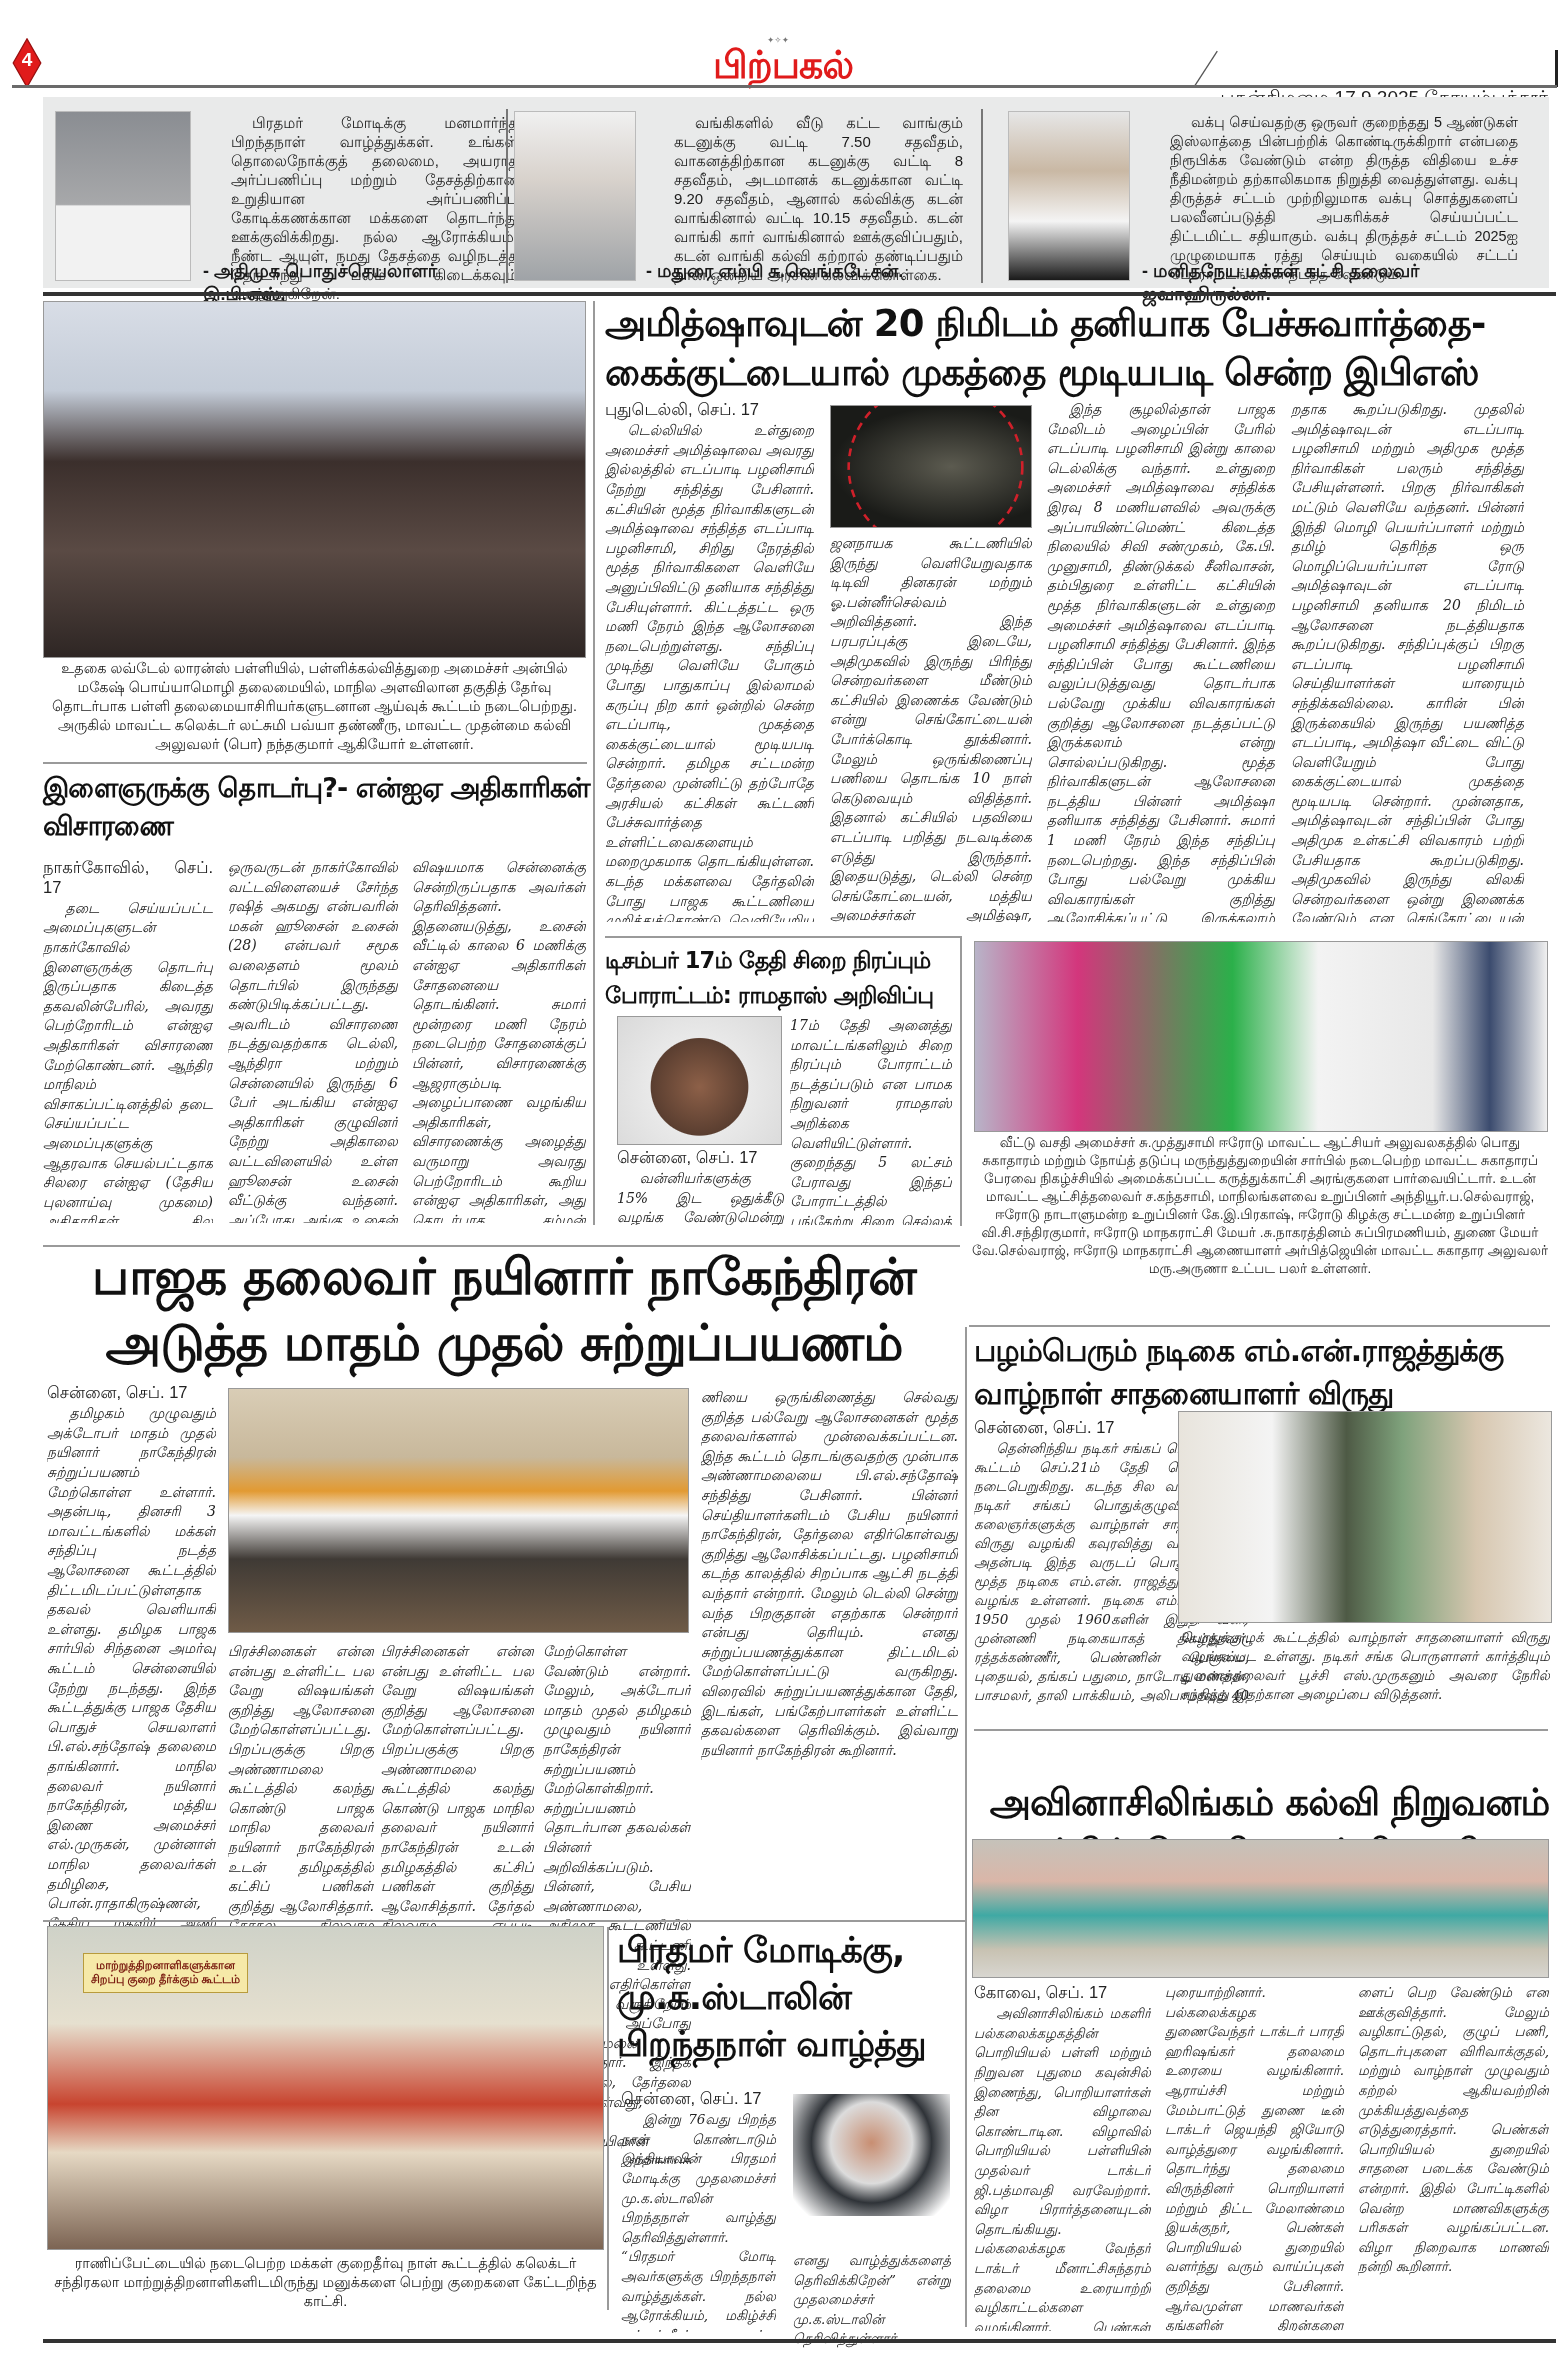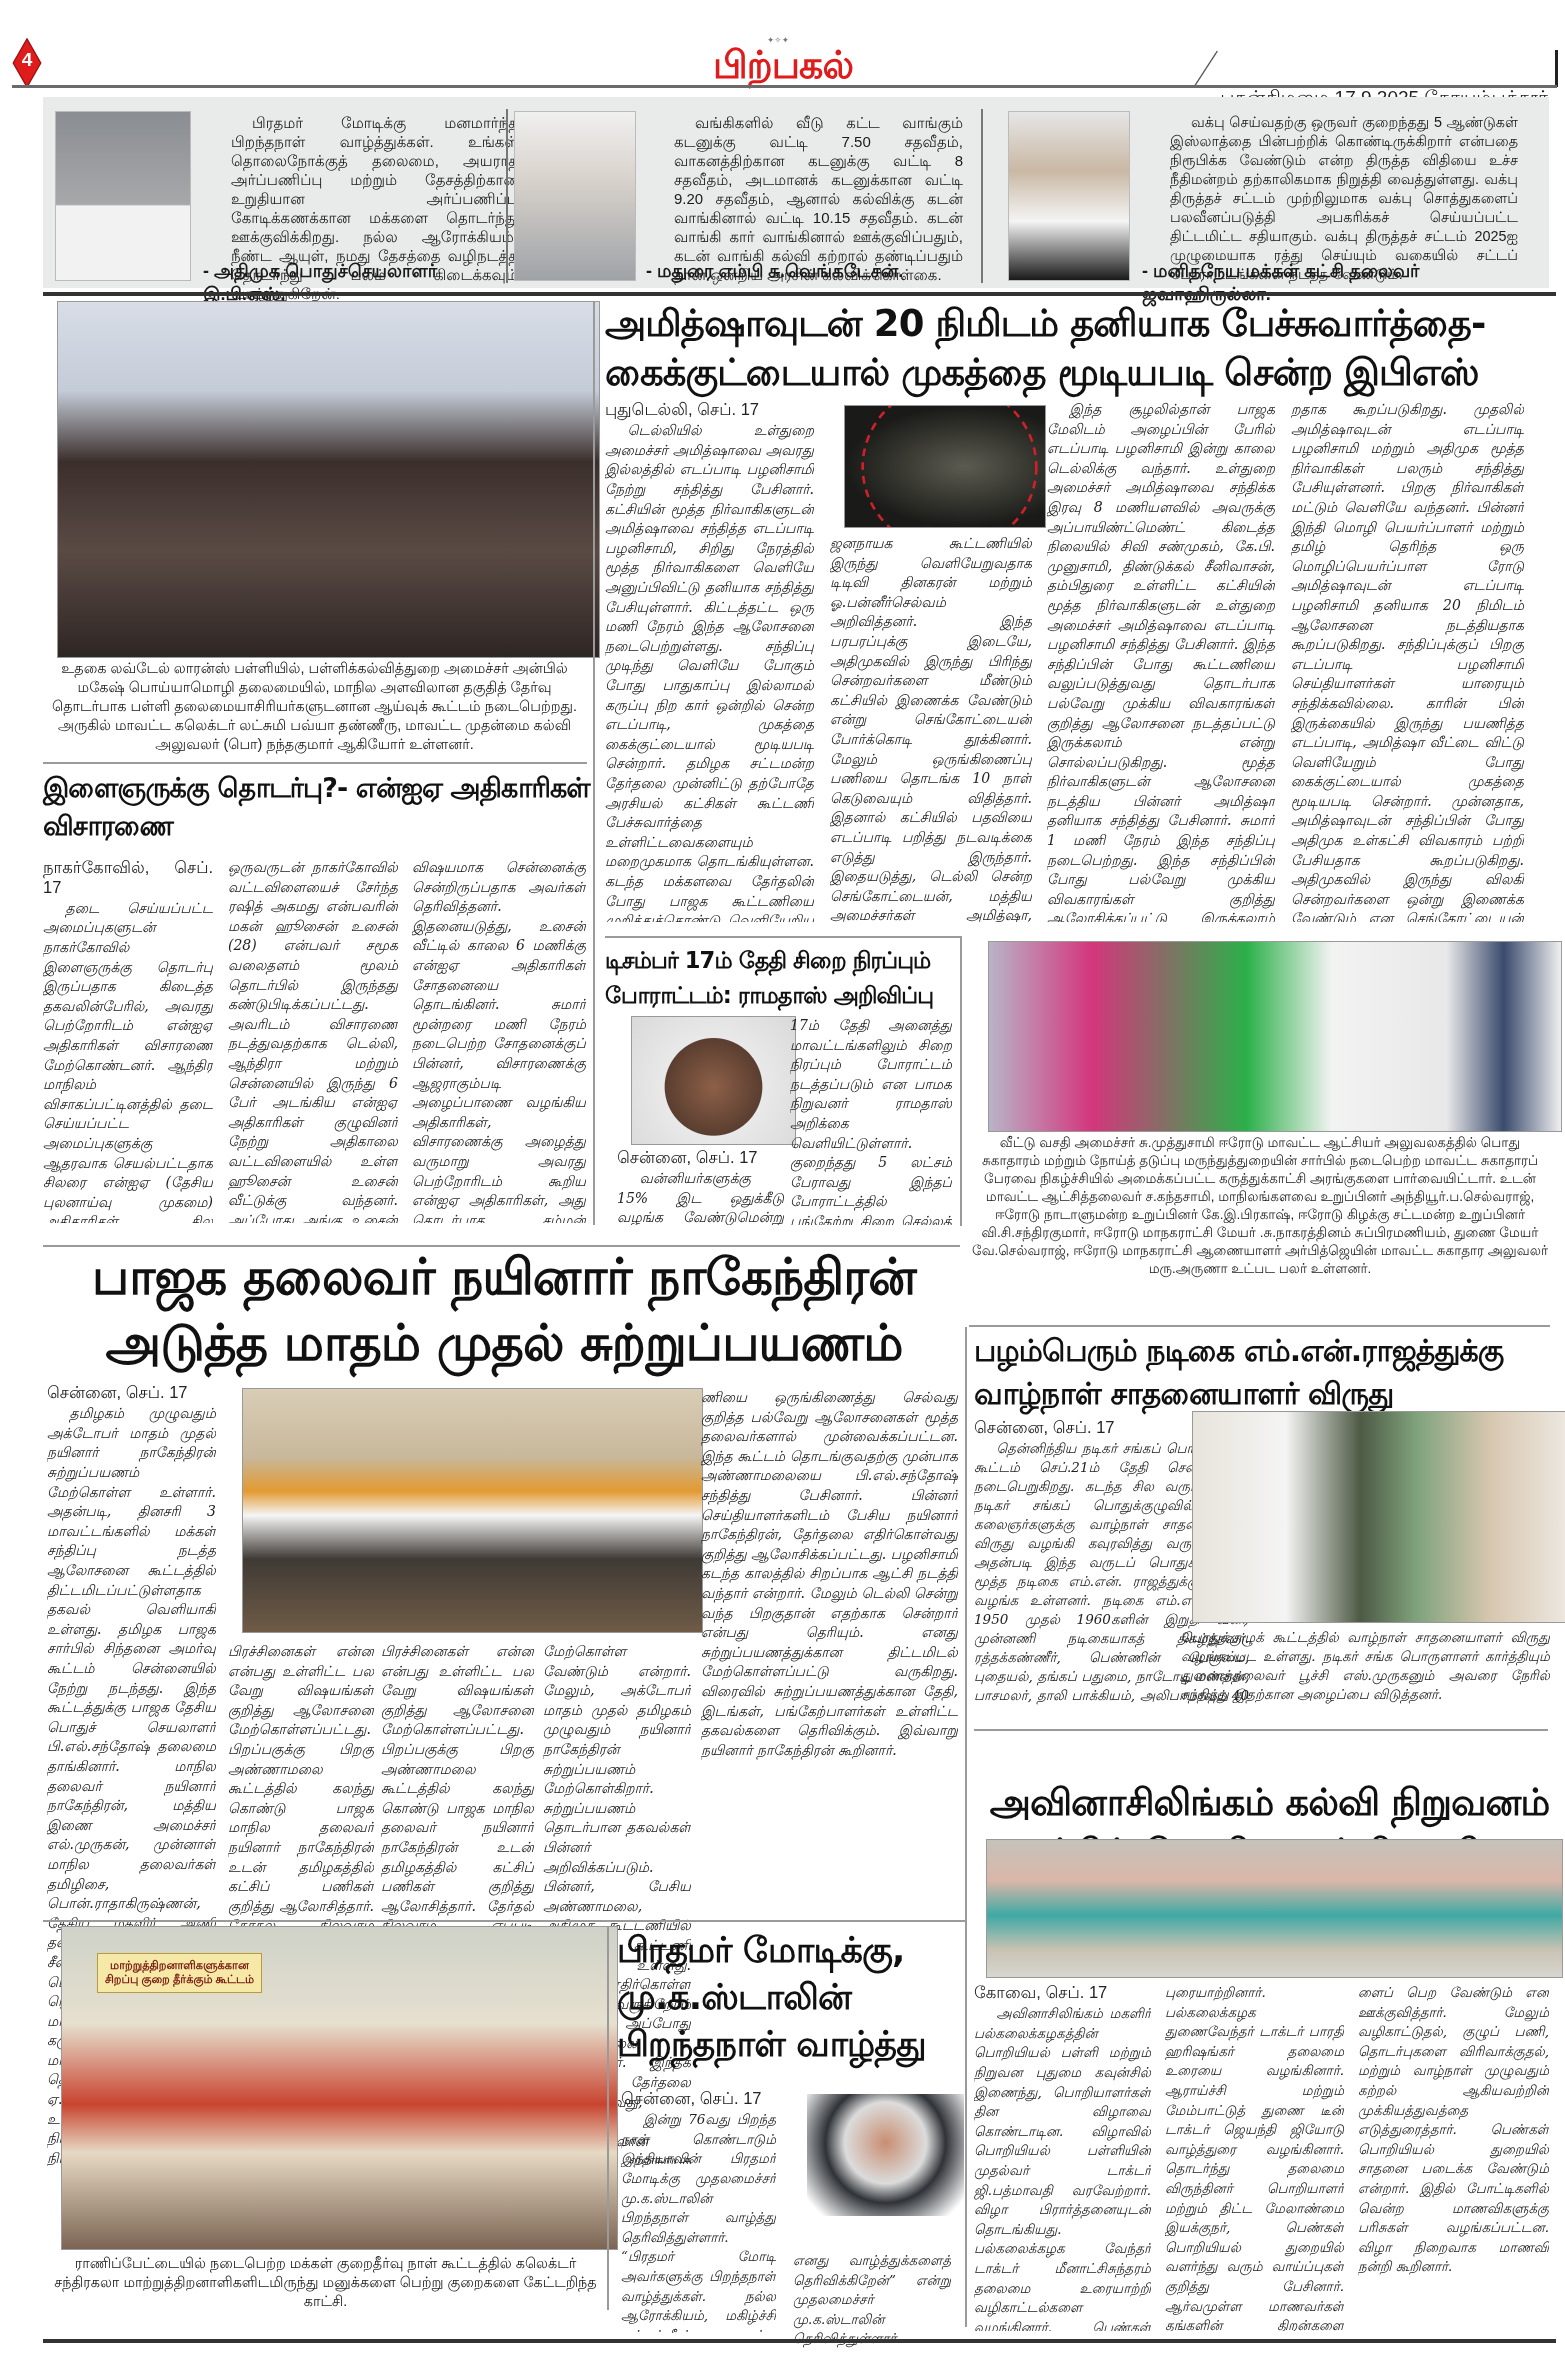"மாற்றுத்திறனாளிகளுக்கான சிறப்பு குறை" .photo { margin-left: 14px -> none }
